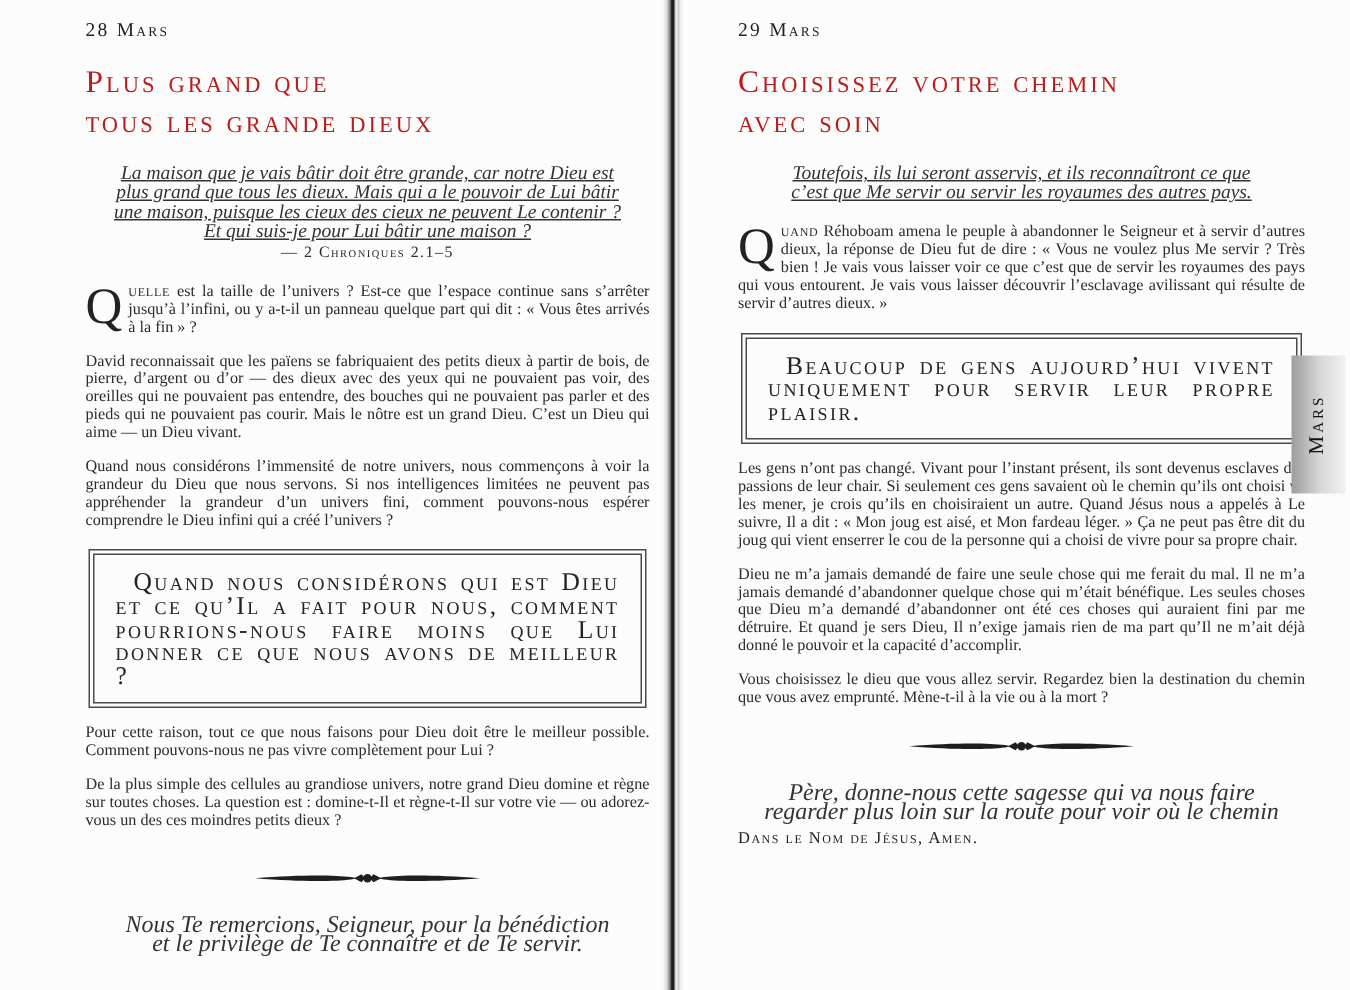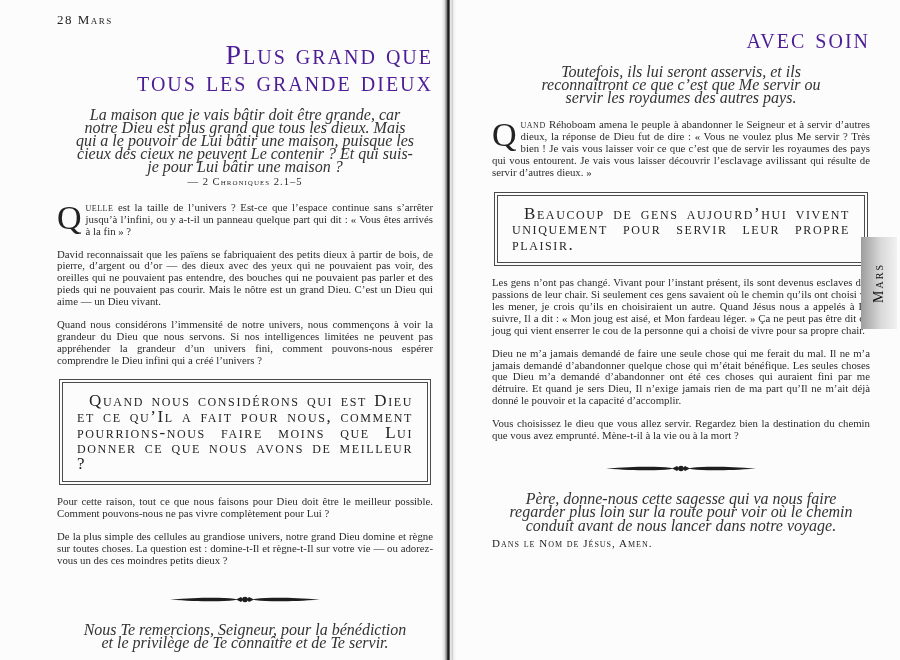"29 Mars" div.date-header { html: none -> <div>29 Mars</div> }
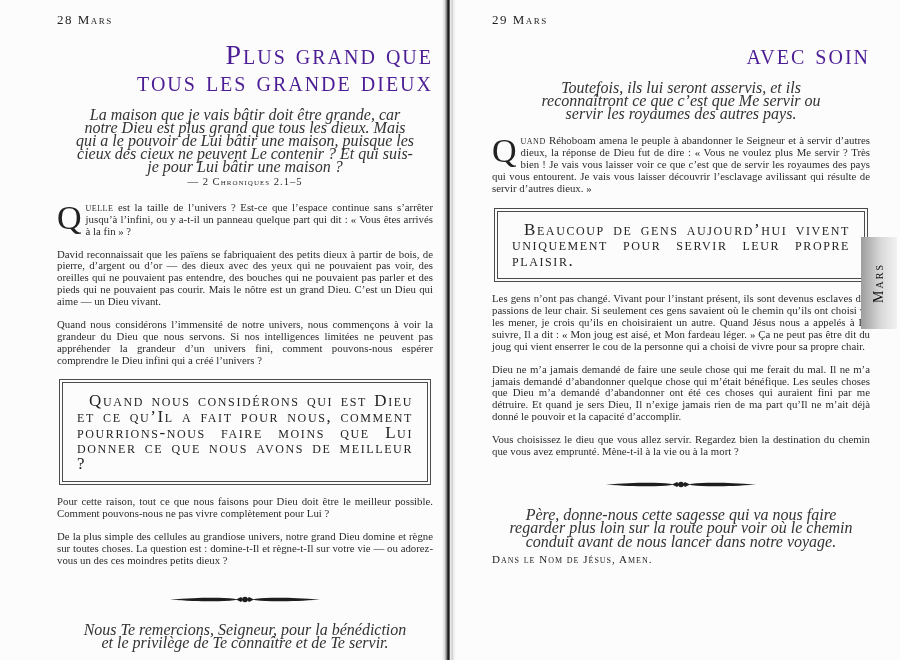"Plus grand que" .entry-title { color: #4c1d95 -> #b91c1c; font-size: 28px -> 21px; text-align: right -> left }
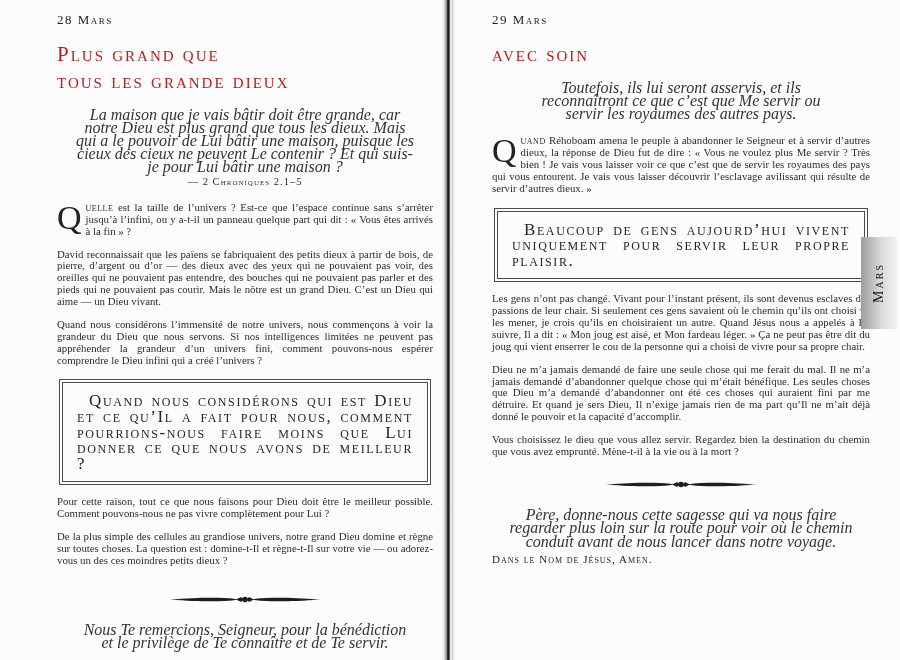"Choisissez votre chemin" div { html: none -> <div>Choisissez votre chemin</div> }
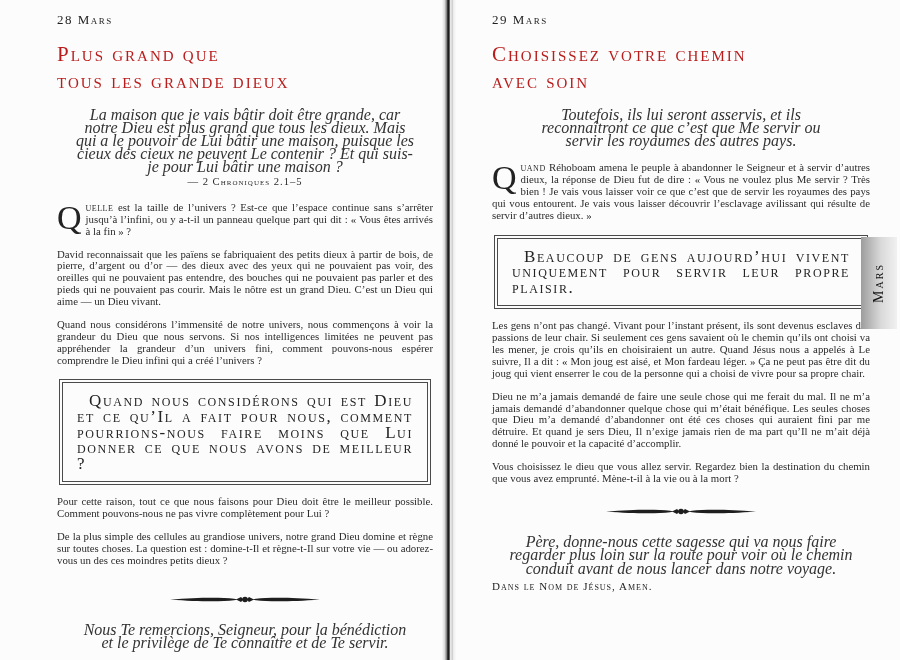"La maison que je vais" .epigraph { font-size: 16px -> 13px; text-decoration: none -> underline }
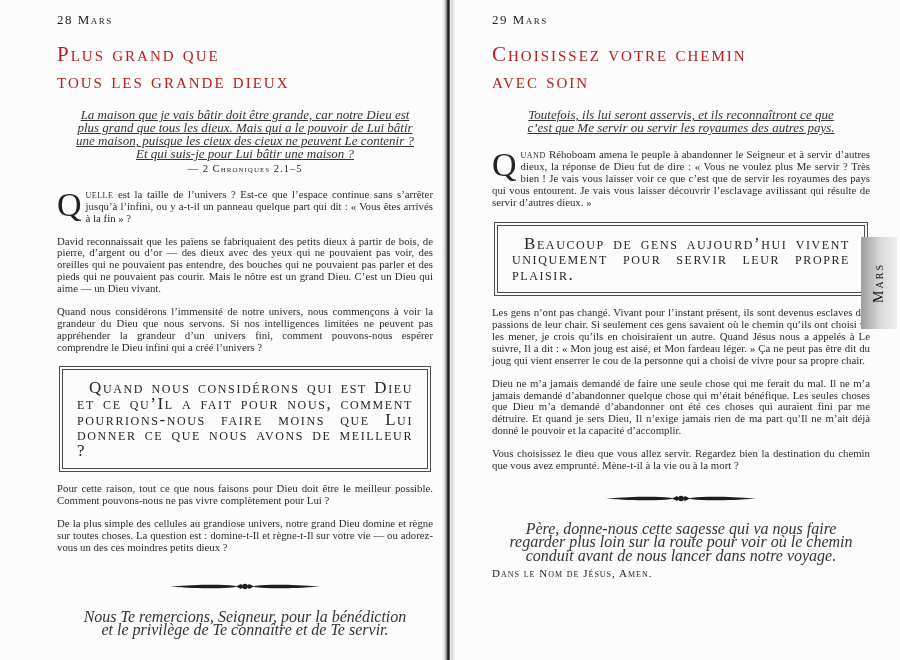"conduit avant de nous lancer" div { html: <div>conduit avant de nous lancer dans notre voyage.</div> -> none }
